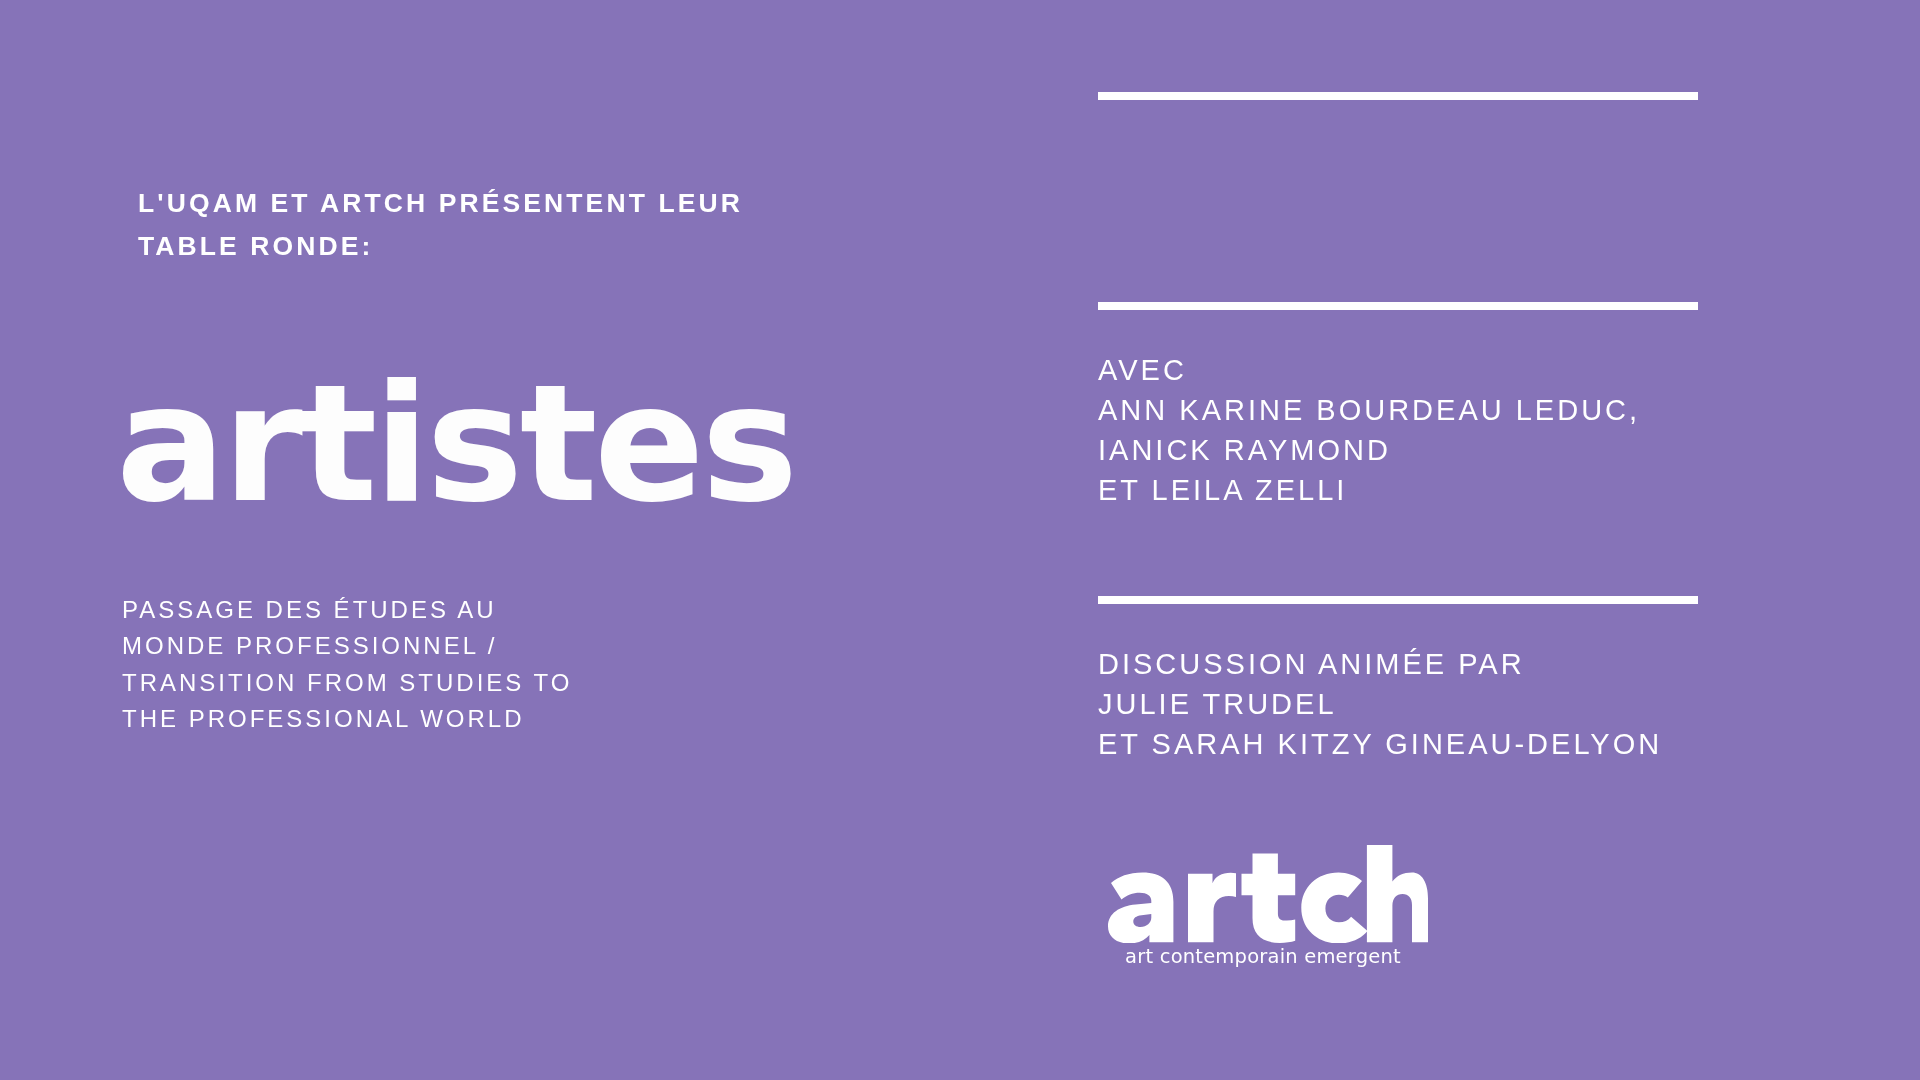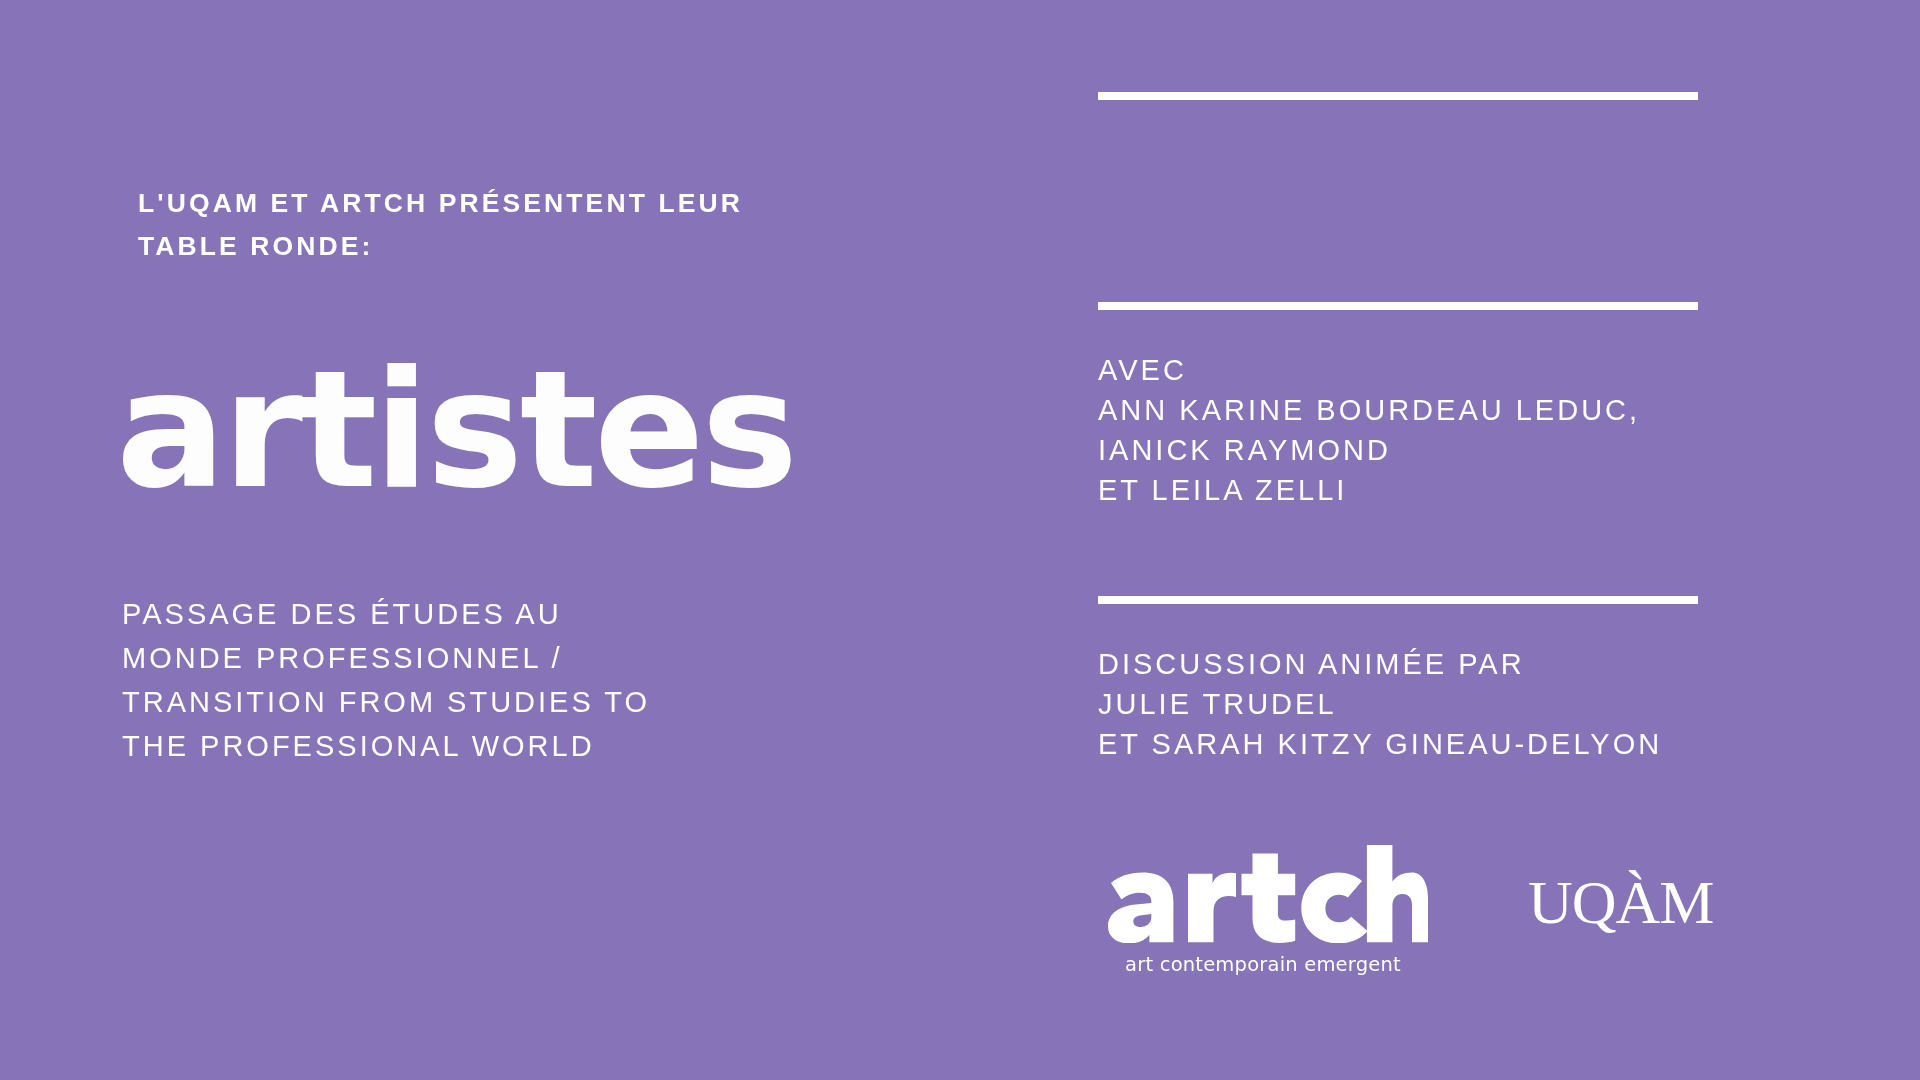"artistes" #headline { top: 348px -> 362px }
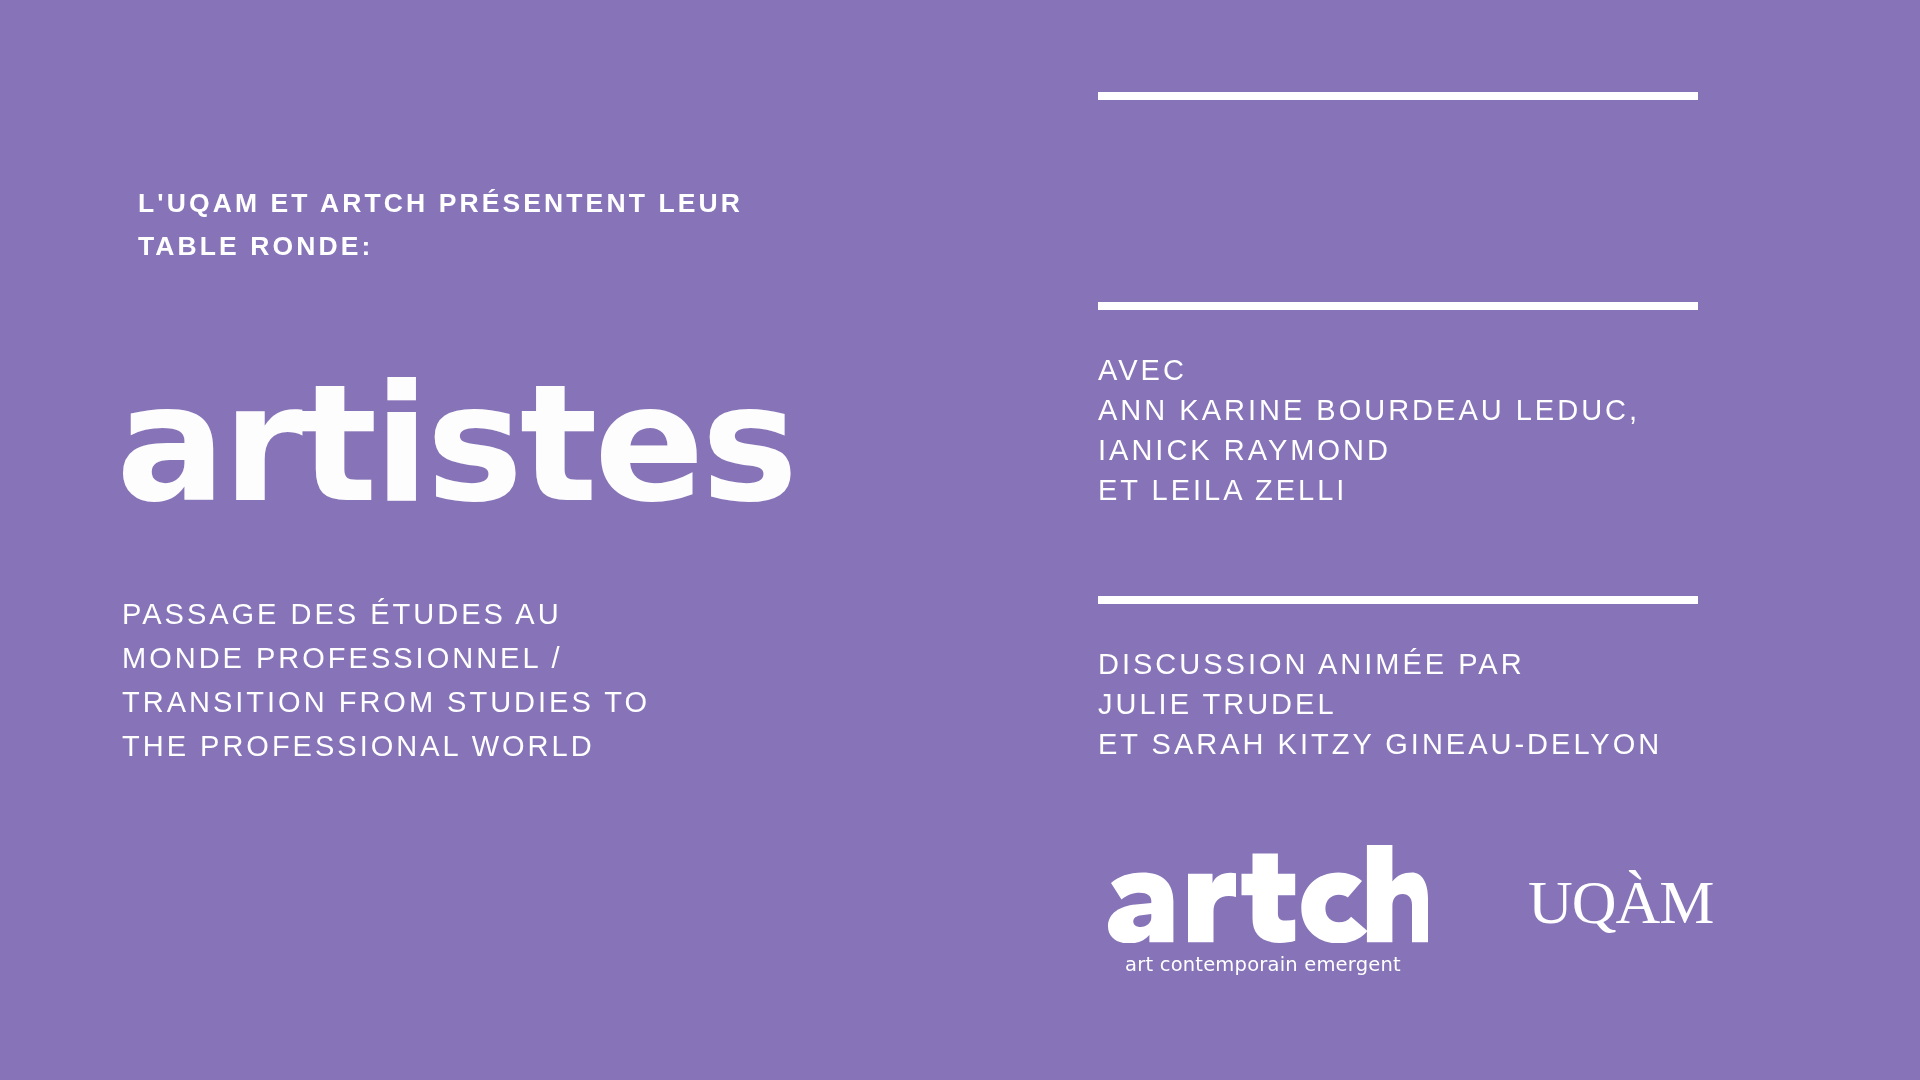"PASSAGE DES ÉTUDES AU" #subtitle { font-size: 29px -> 24px }
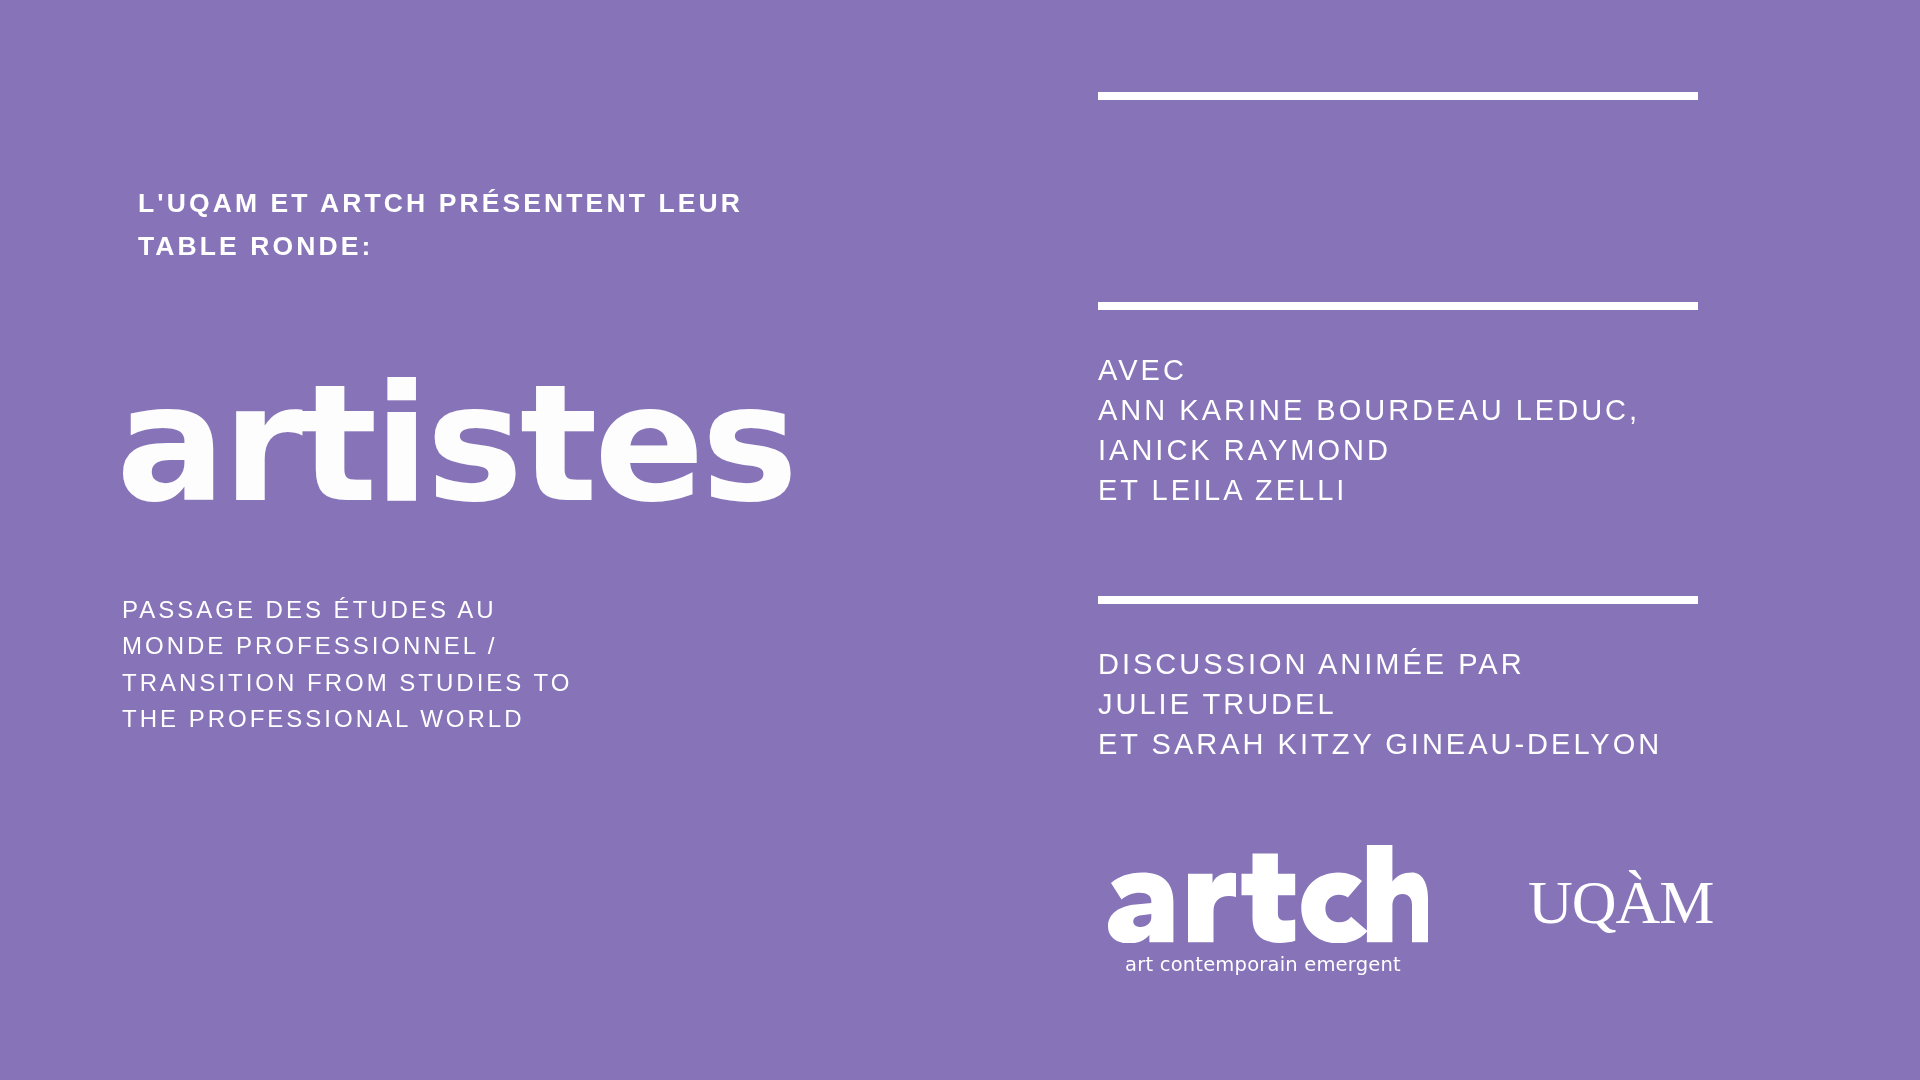"UQÀM" div { html: <div> <svg> <text>UQÀM</text> </svg> </div> -> none }
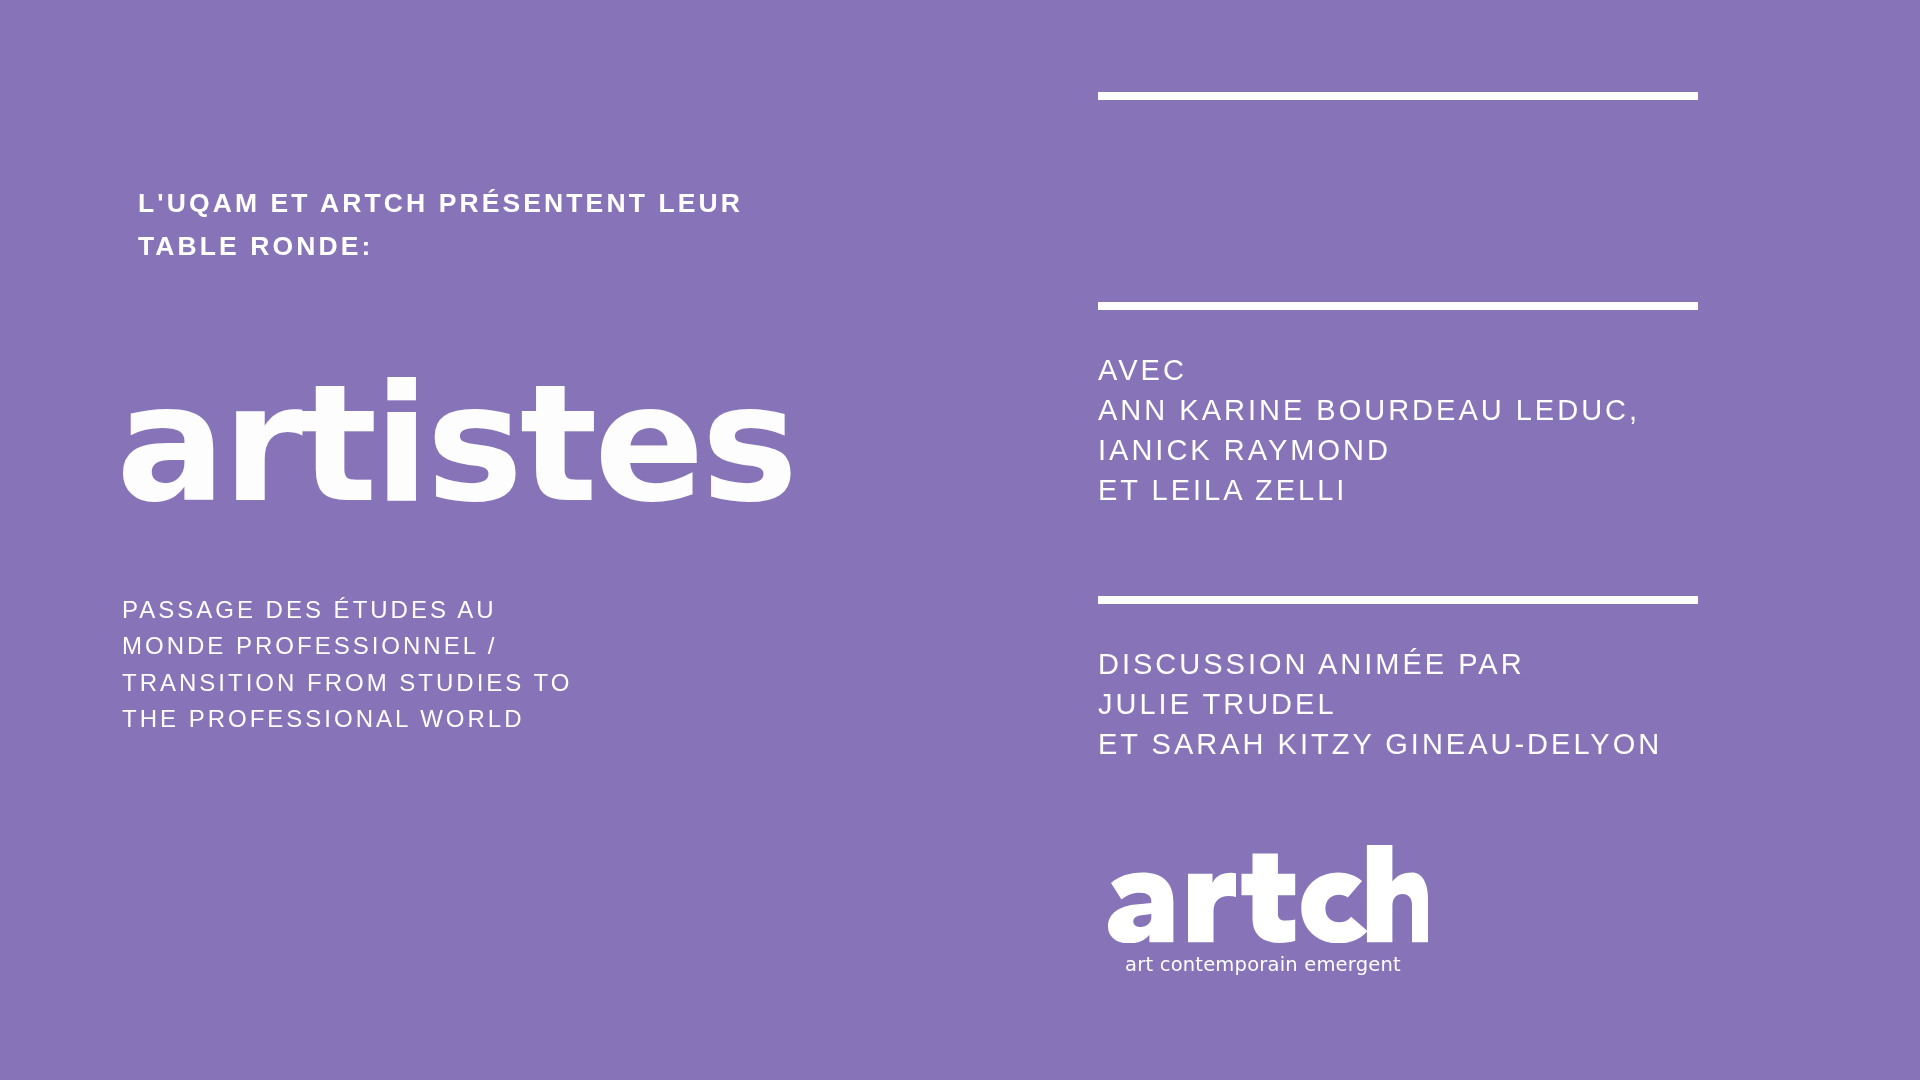"art contemporain emergent" #artch-tagline { margin-top: 10px -> 2px }
